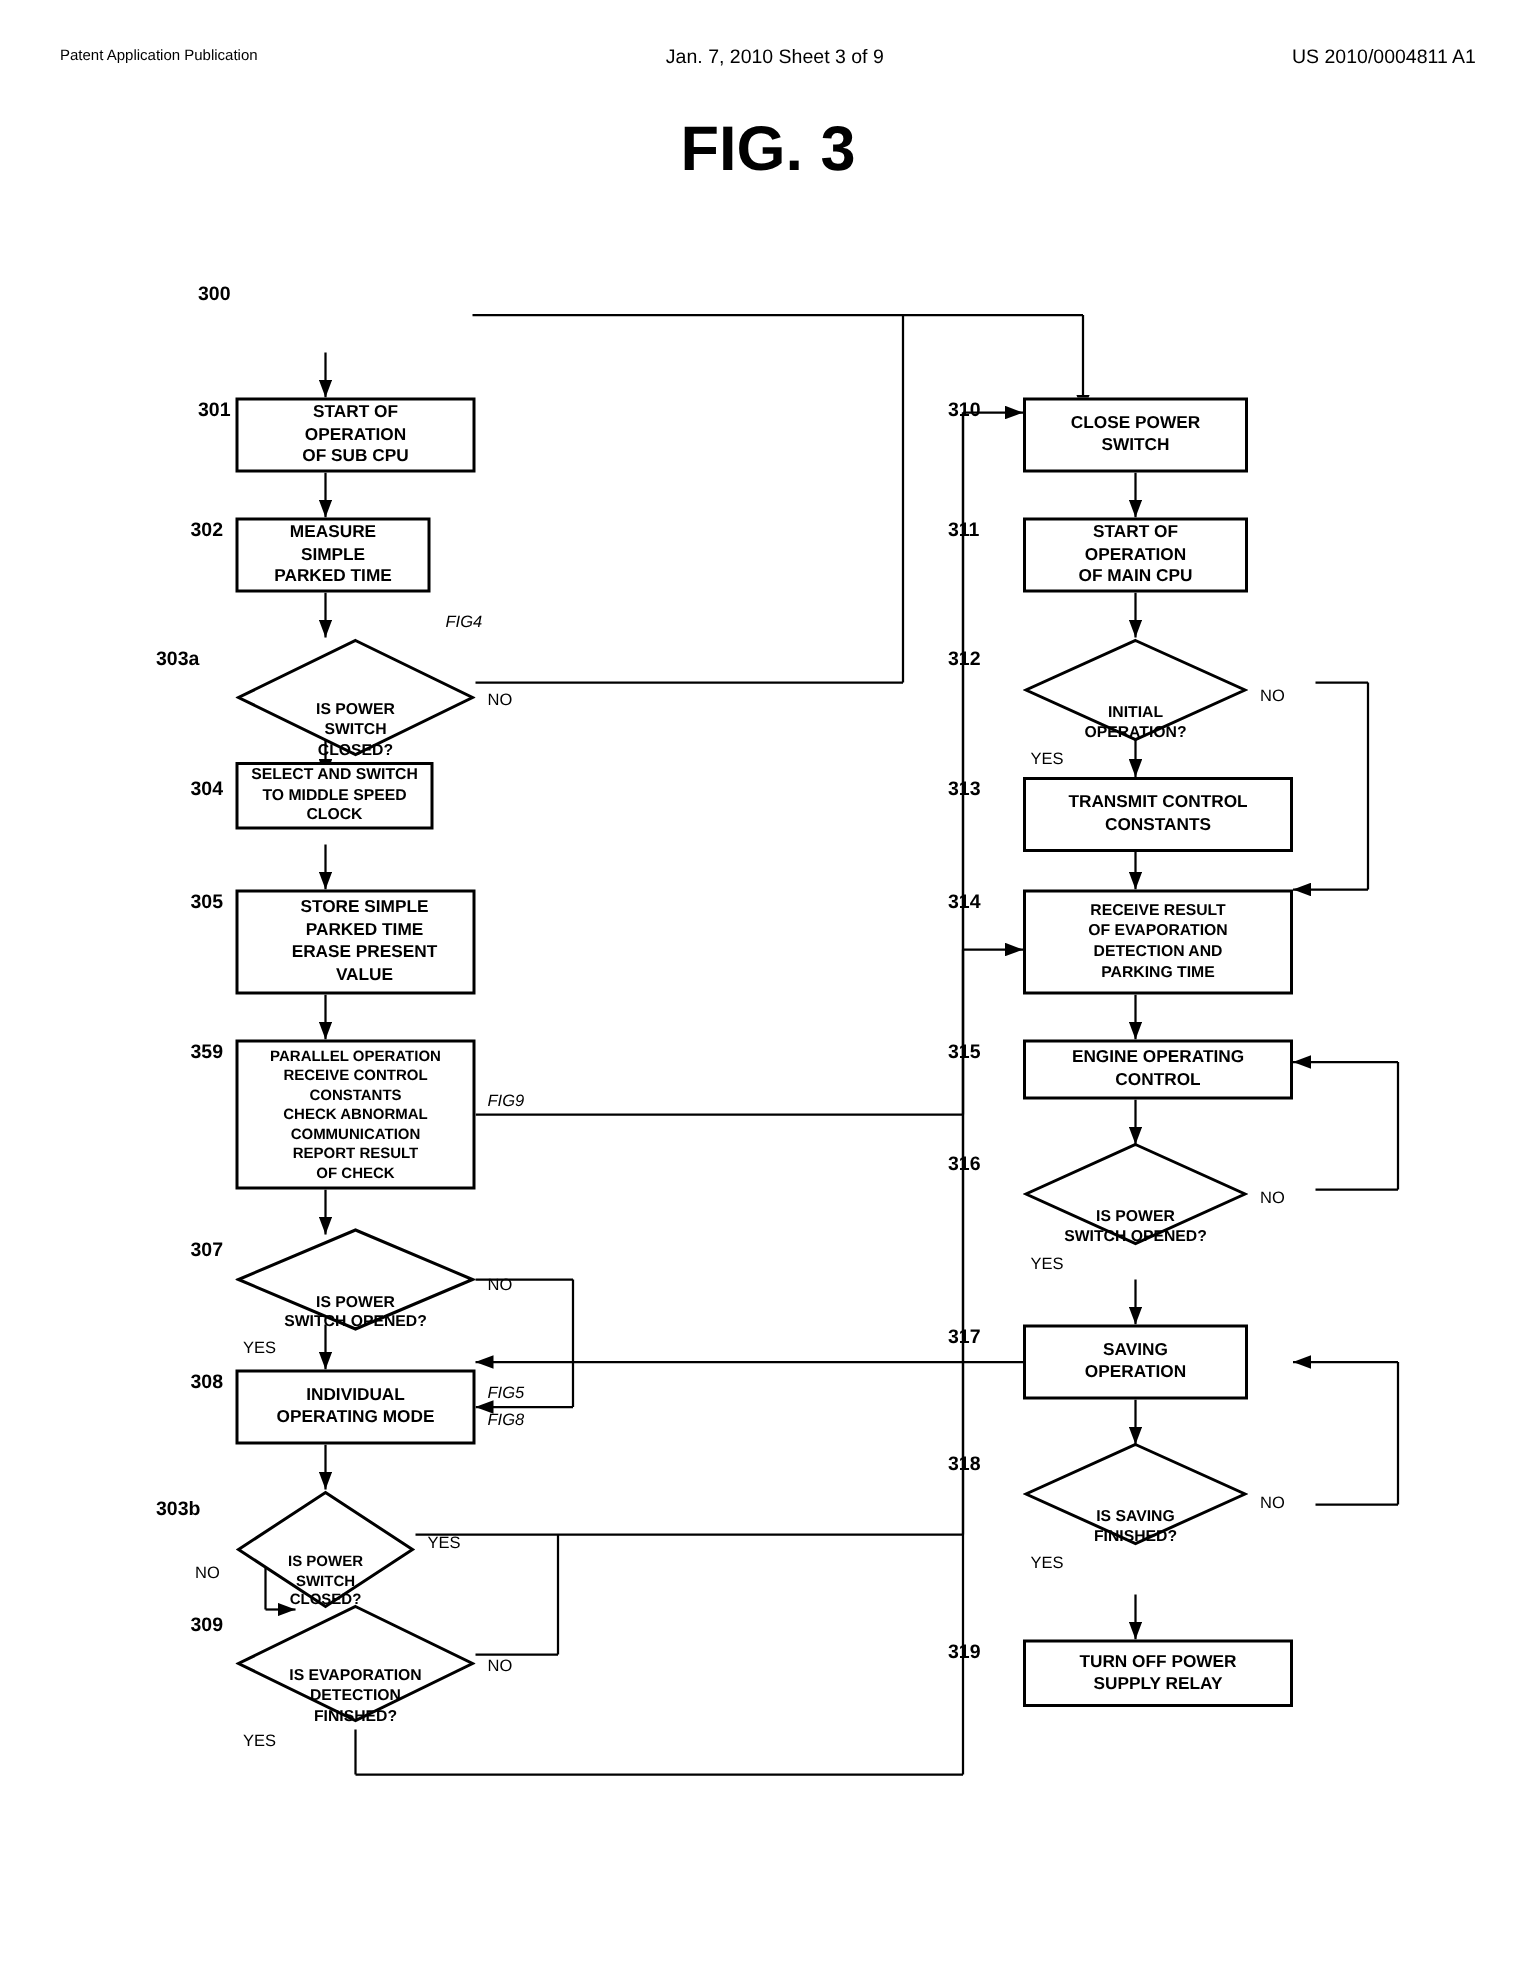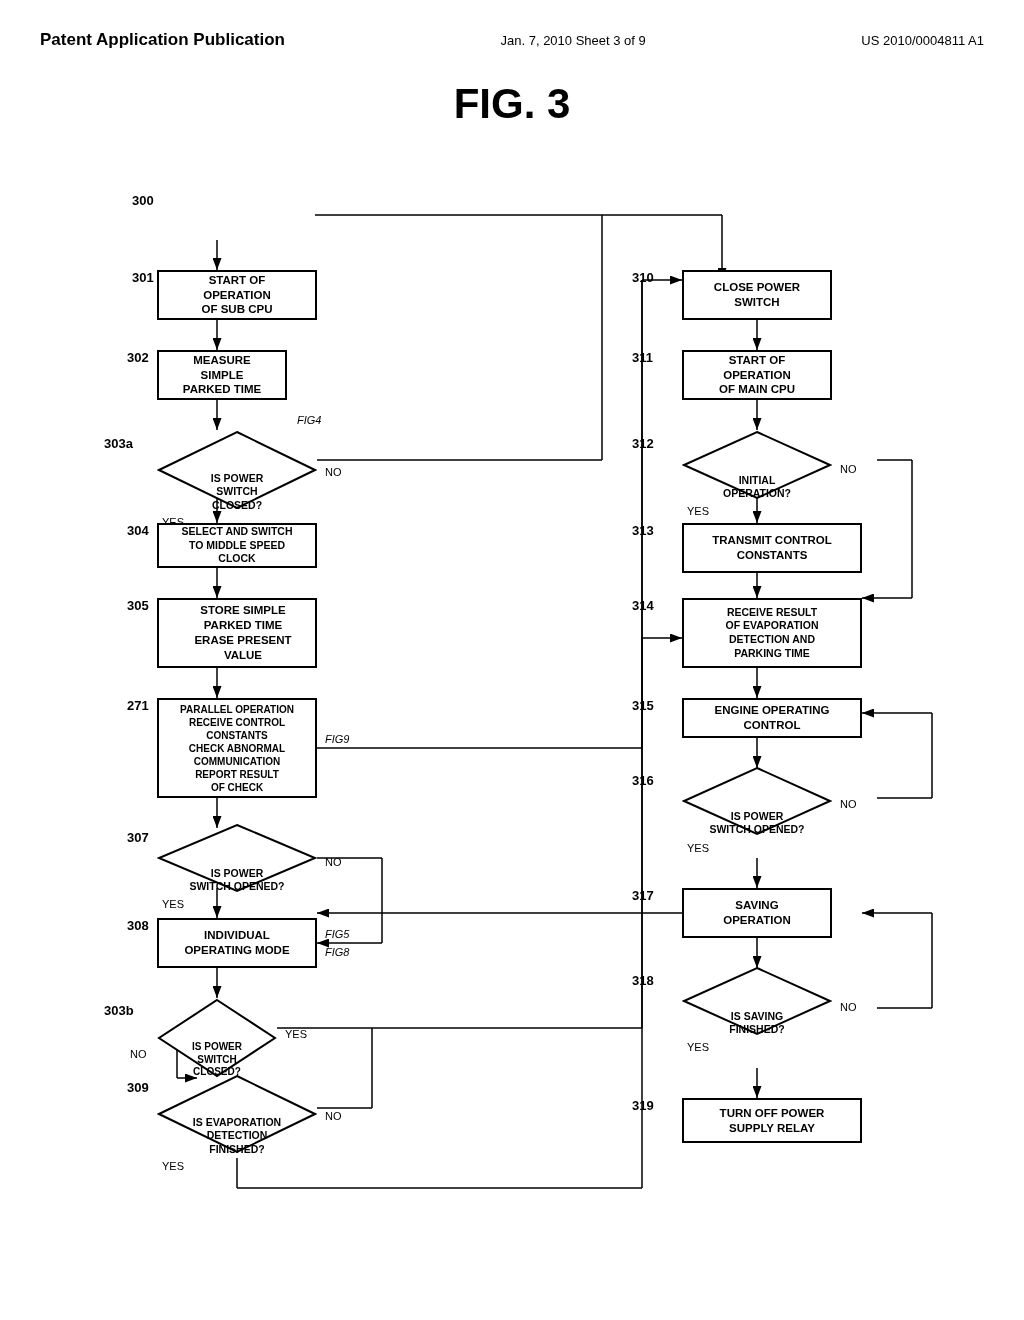"Patent Application Publication" .header-left { font-size: 17px -> 10px; font-weight: bold -> normal }
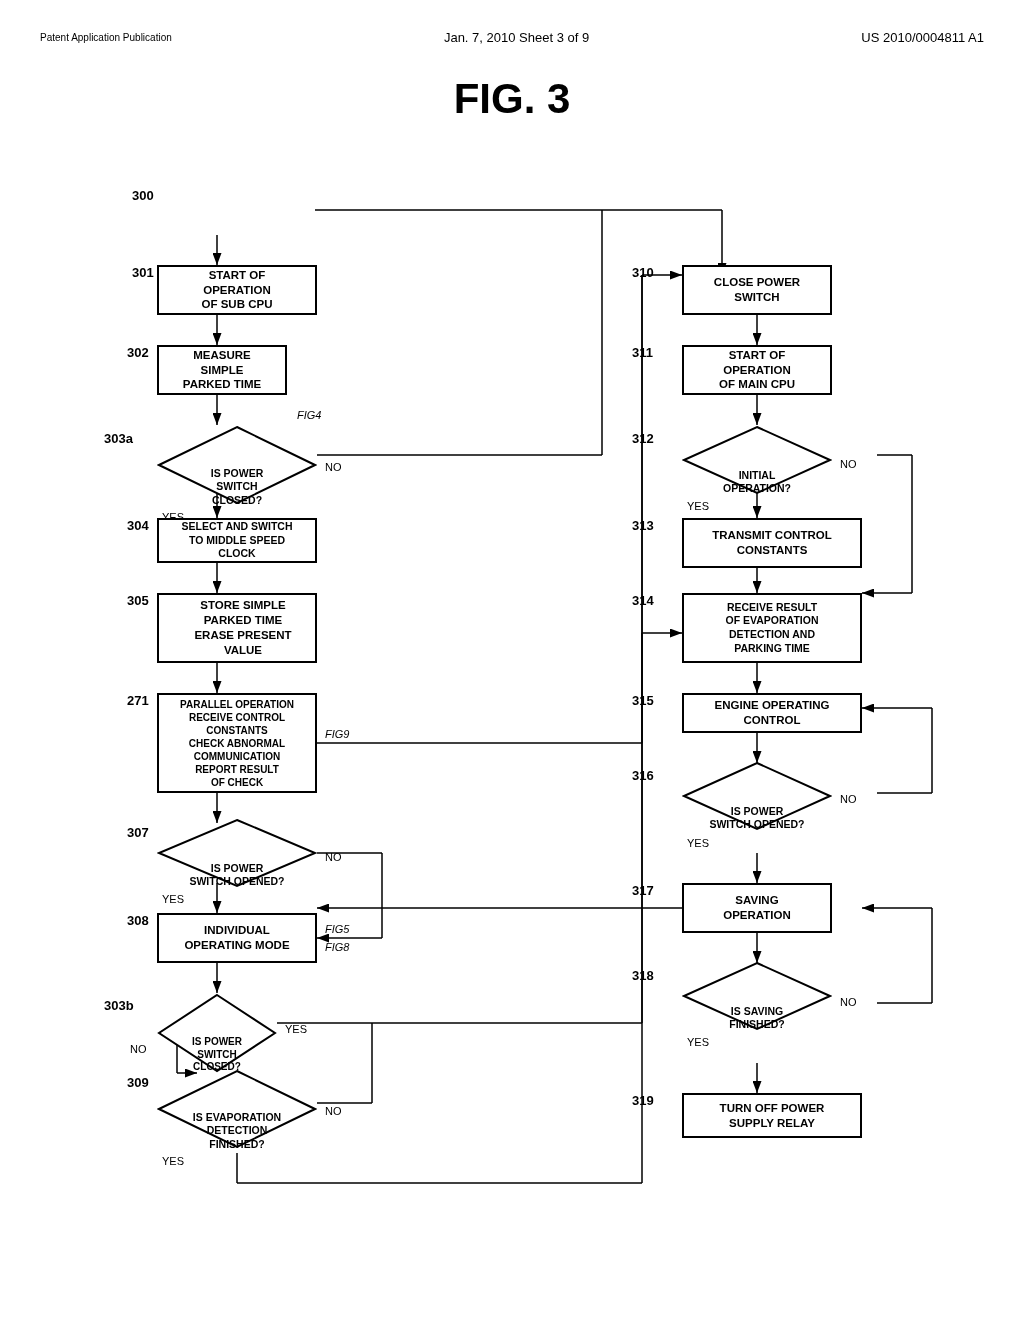"SELECT AND SWITCH" div.box { top: 365px -> 355px; width: 160px -> 132px }
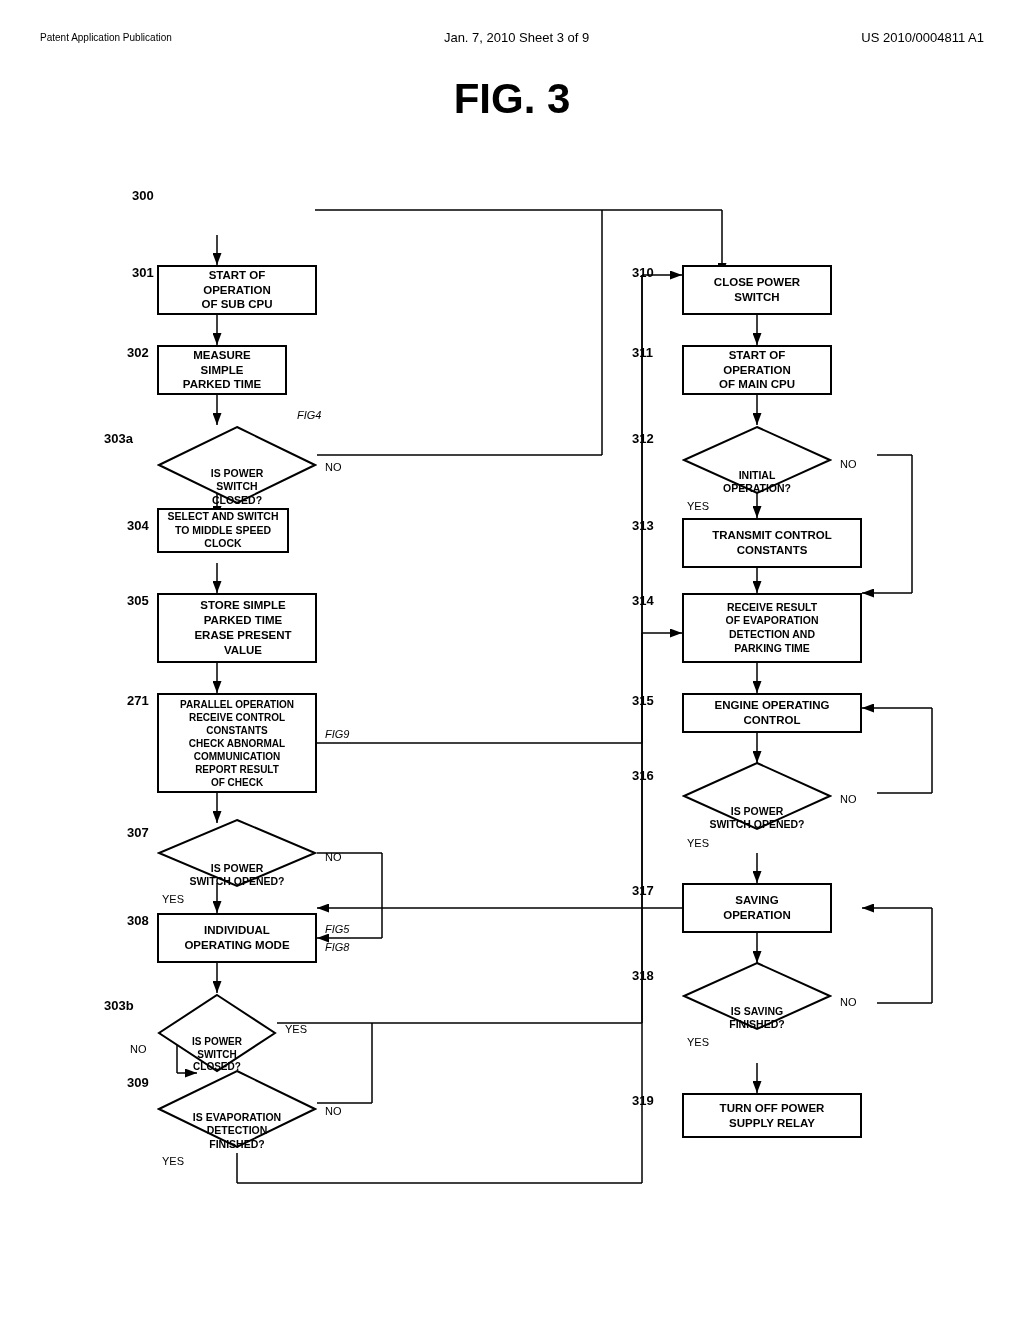"271" span.label { text: 271 -> 359 }
